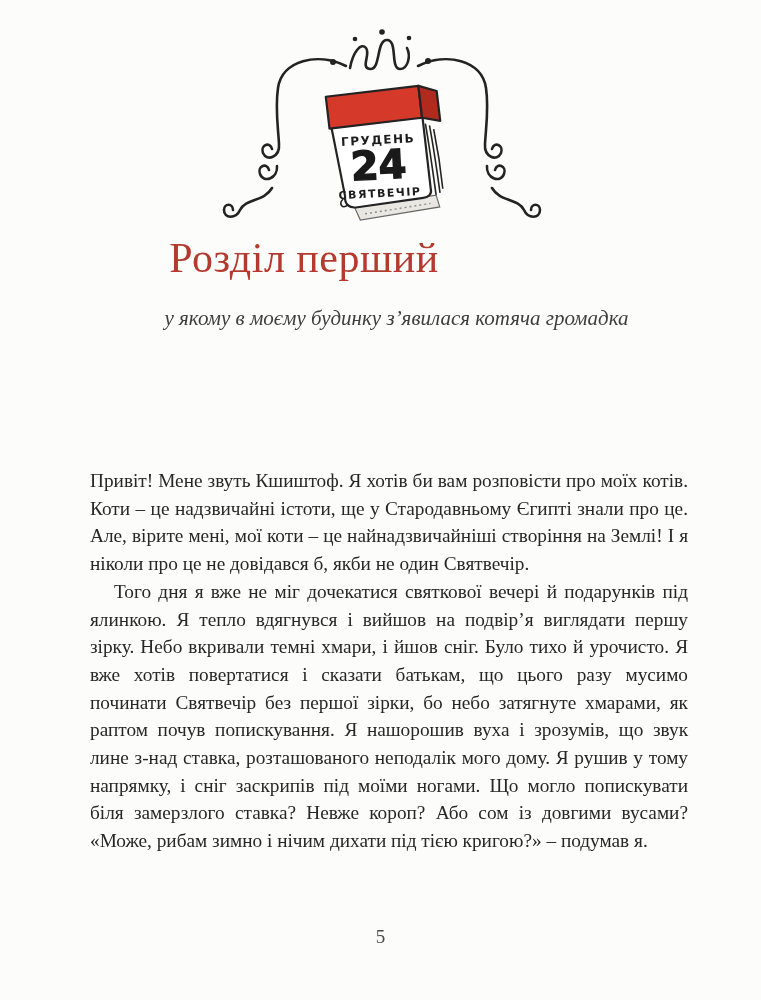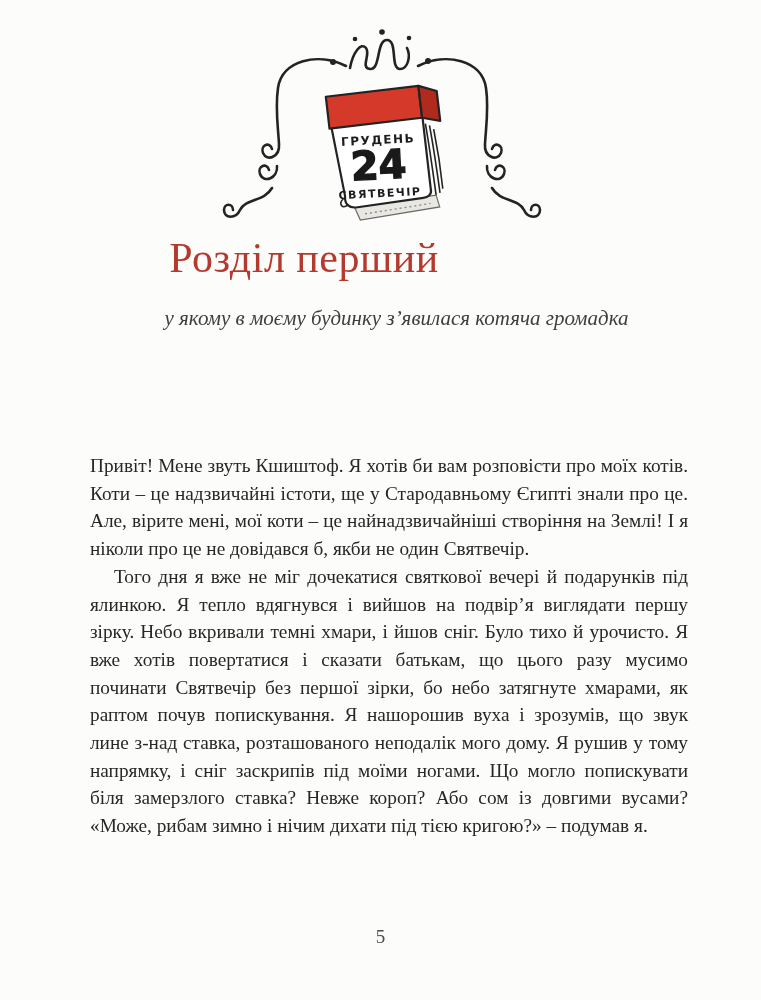"Привіт! Мене звуть Кшиштоф. Я" .body-text { top: 452px -> 467px }
